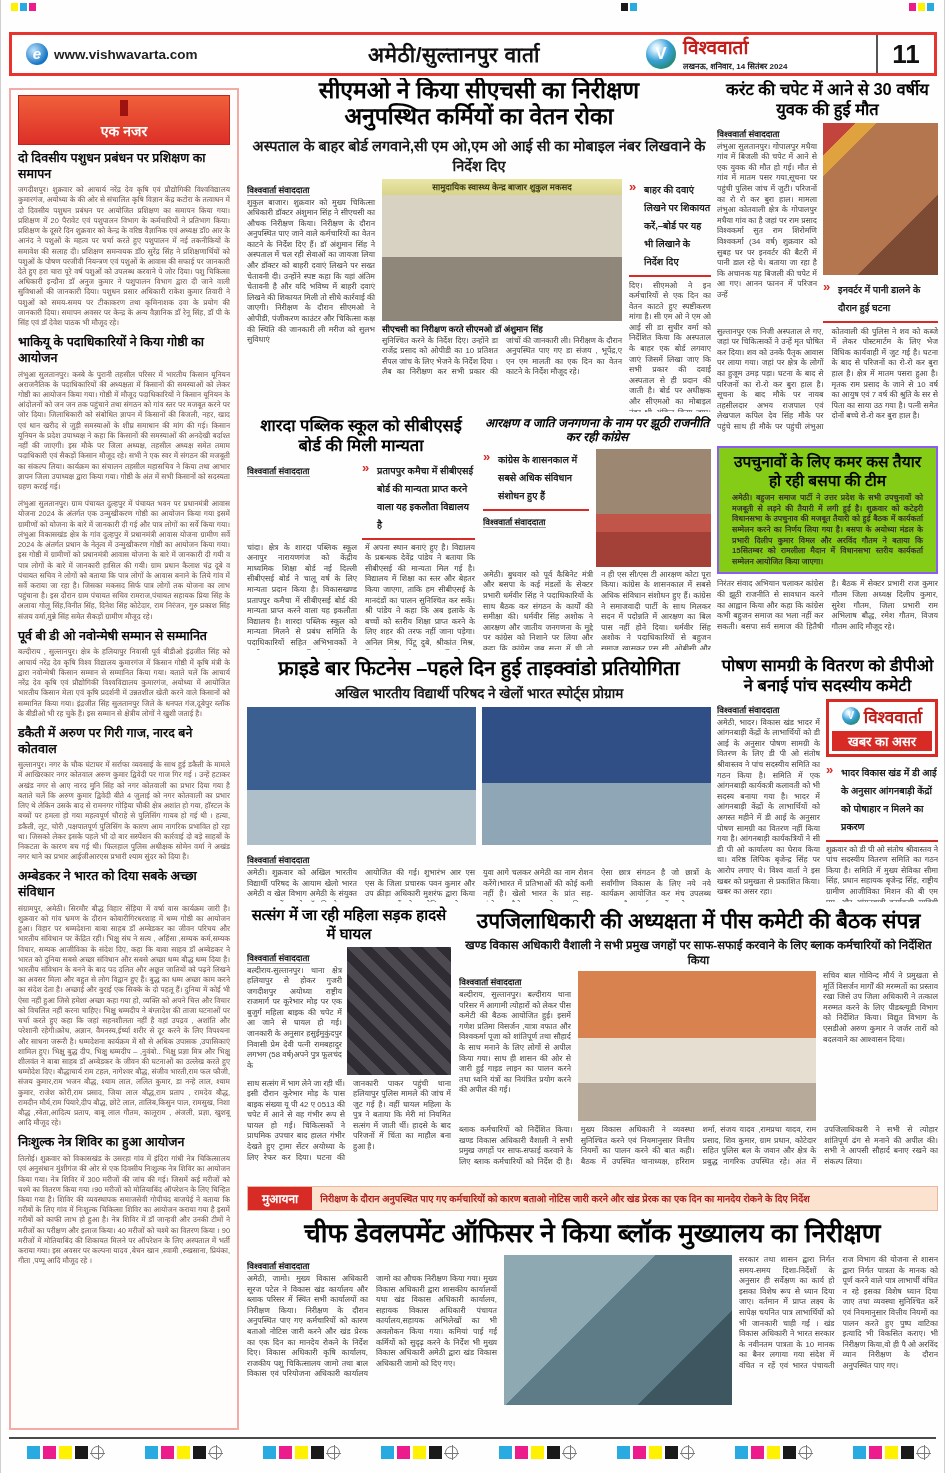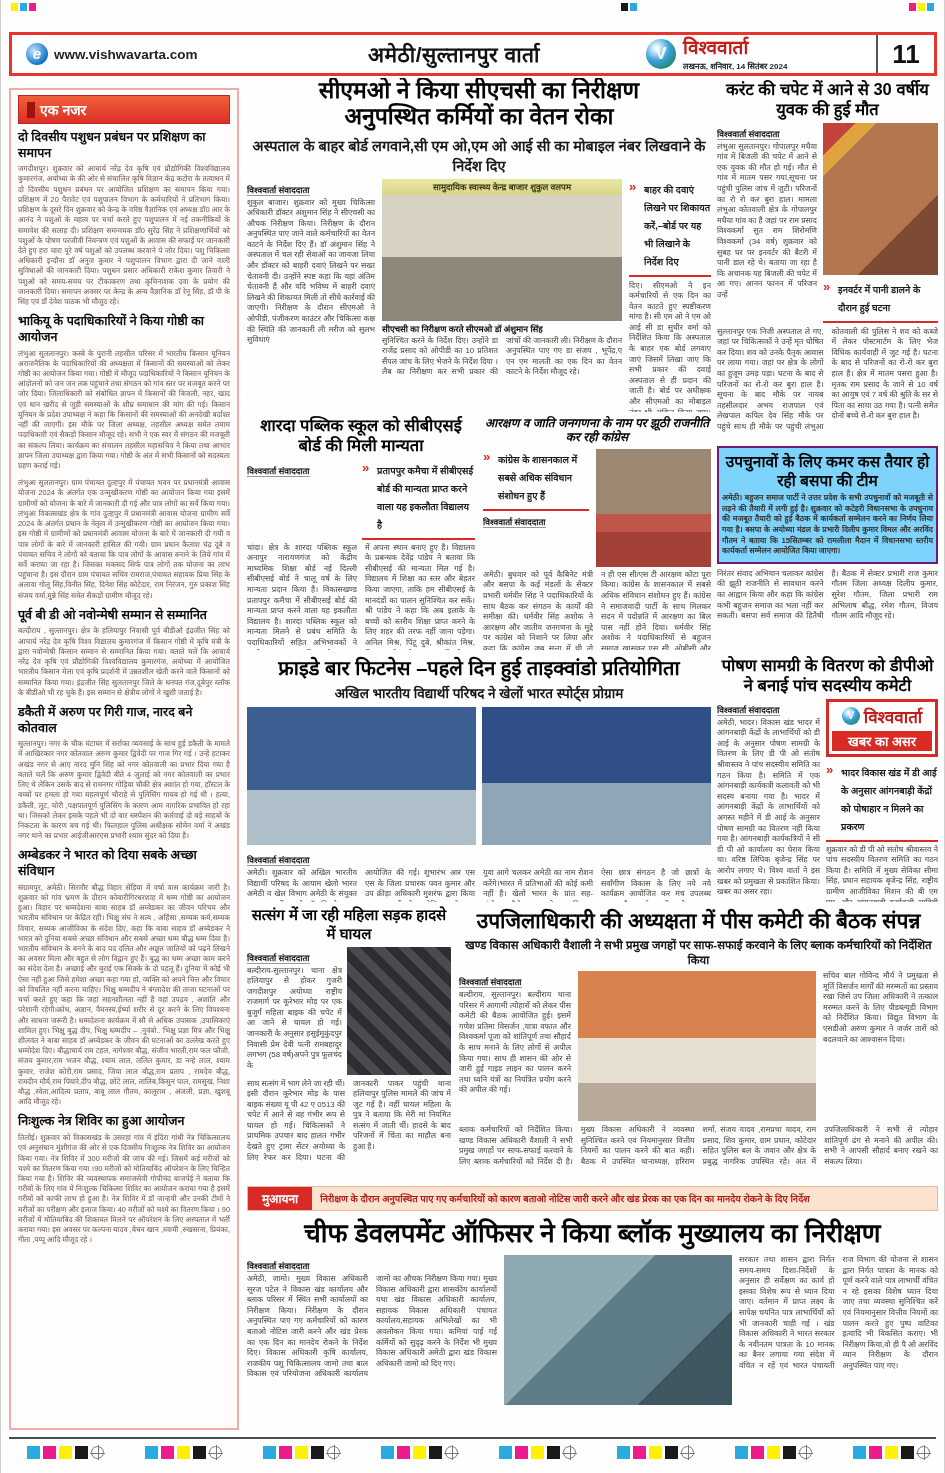"एक नजर" .eknazar { flex-direction: none -> column }
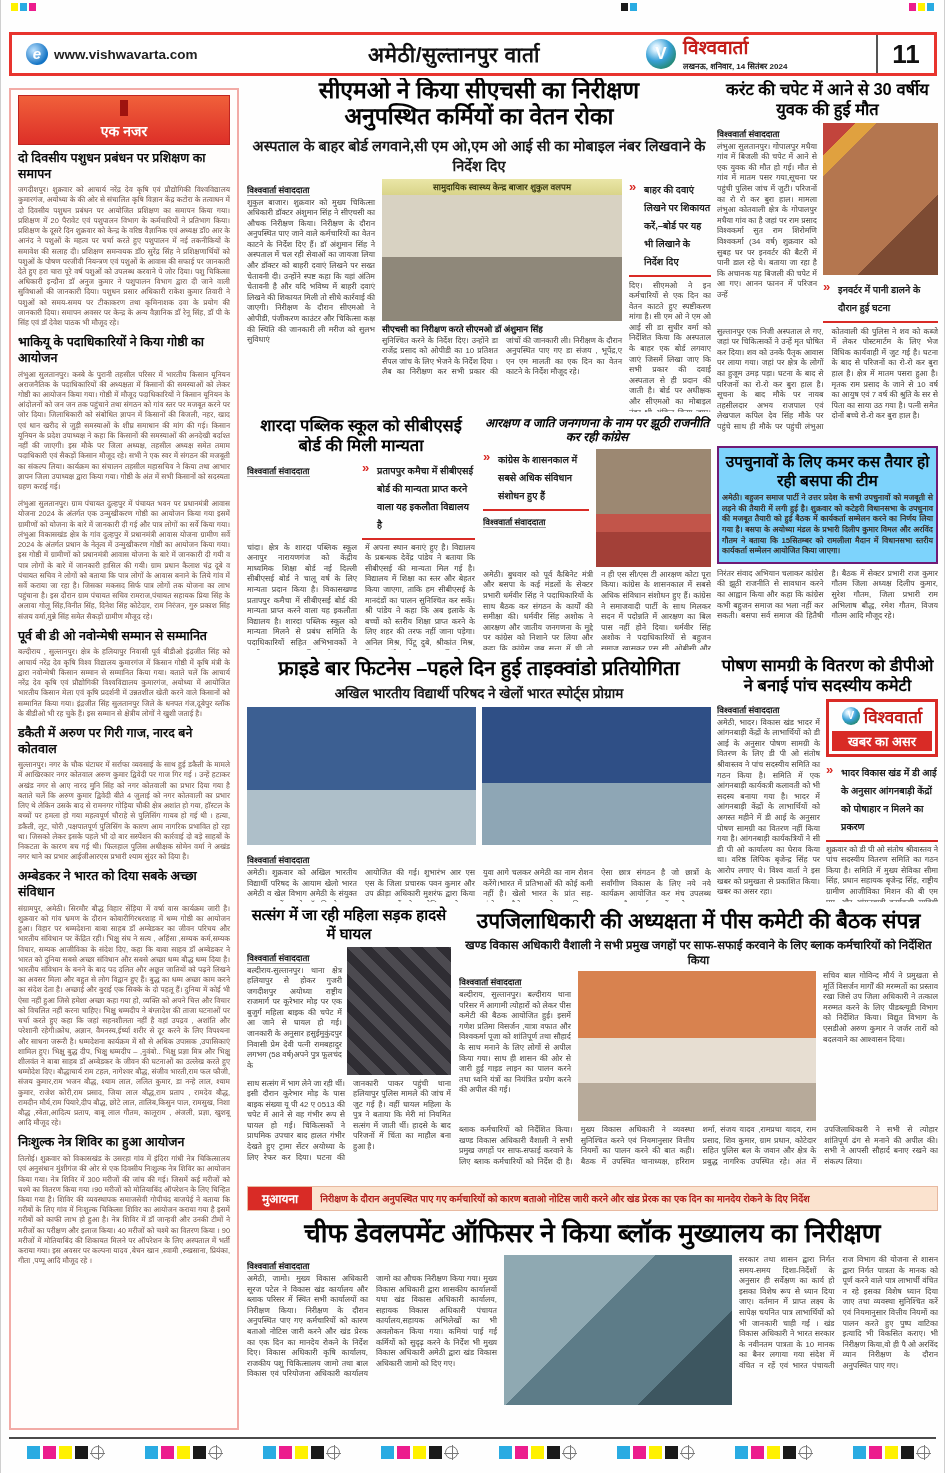"सामुदायिक स्वास्थ्य केन्द्र बाजार शुकुल" div.ph-banner { text: वलपम -> मकसद }
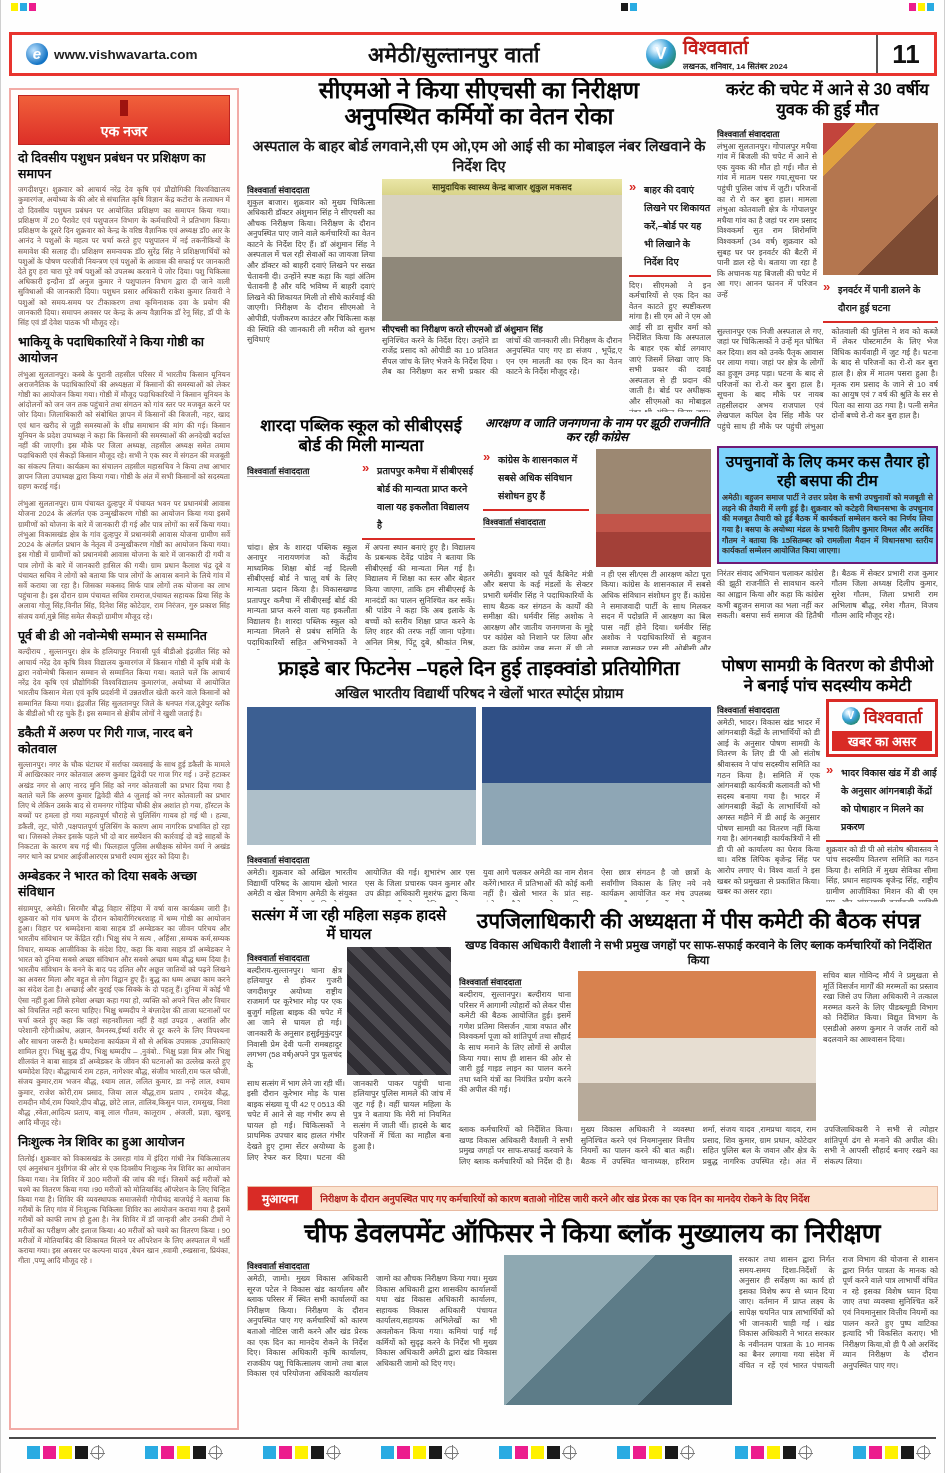"उपचुनावों के लिए कमर कस" .bspbox { background: #7dd3fc -> #84cc16; border: 2px solid #701a75 -> 2px solid #8b5cf6; padding: 5px 3px -> 5px 13px }
